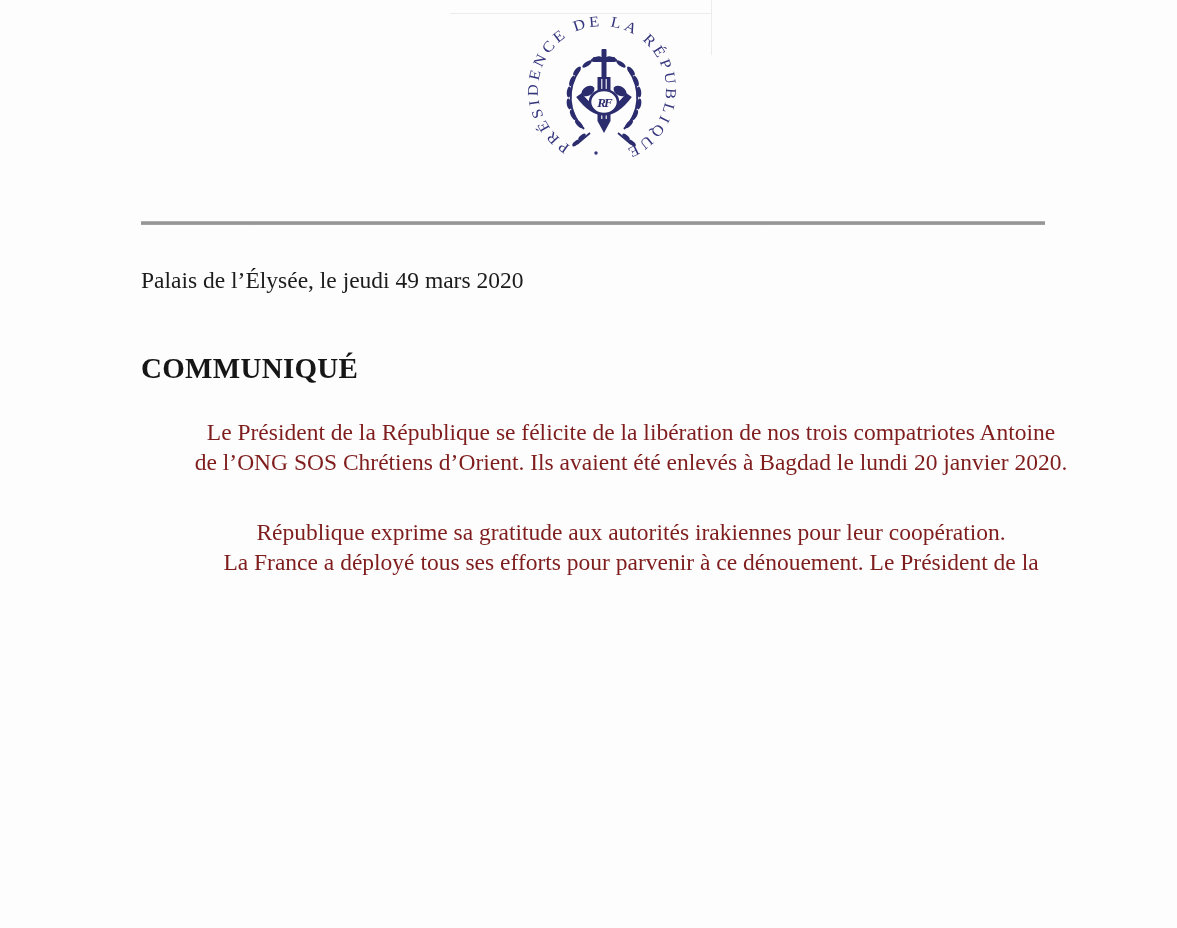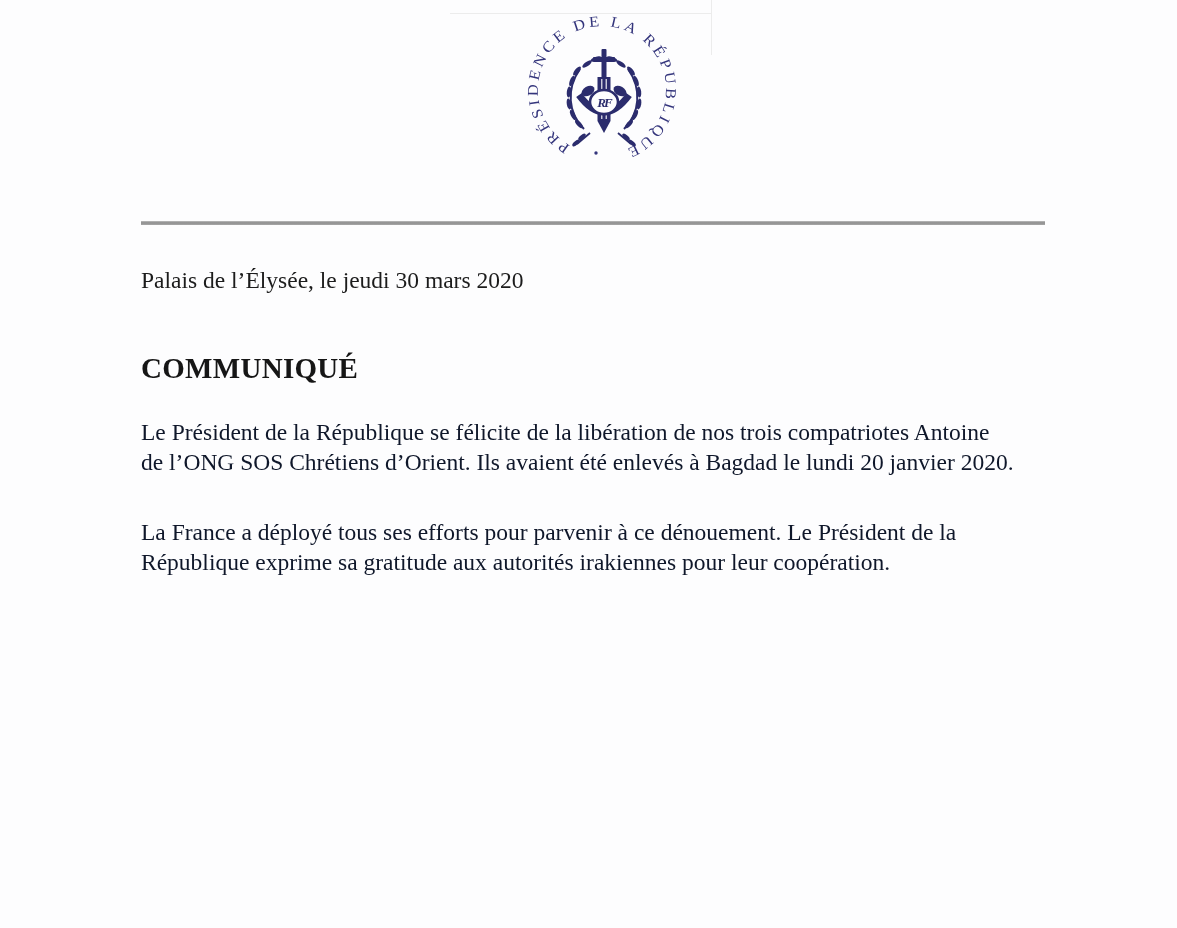"Palais de l’Élysée, le jeudi" div.dateline { text: 30 -> 49 }
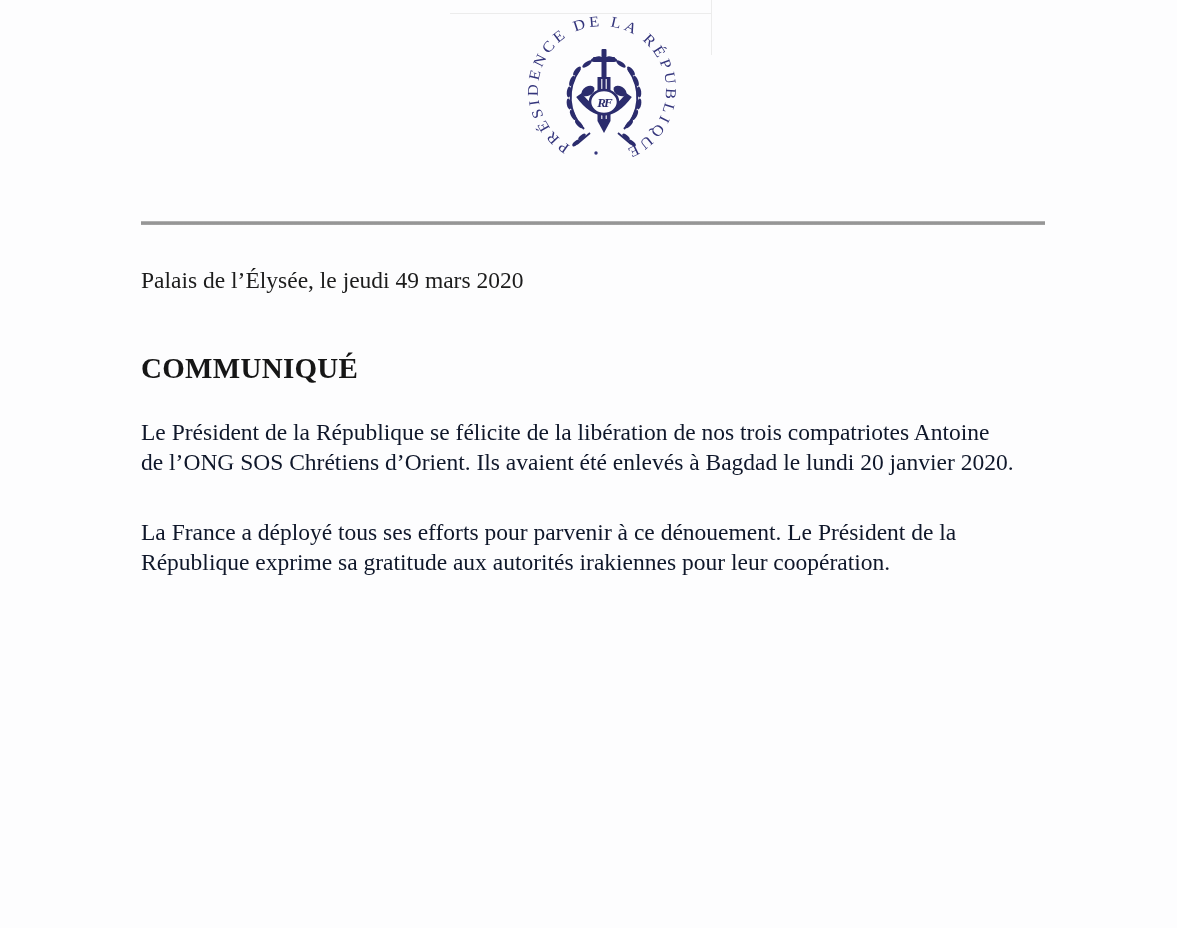"Le Président de la République" .para { color: #0f172a -> #7f1d1d; text-align: none -> center }
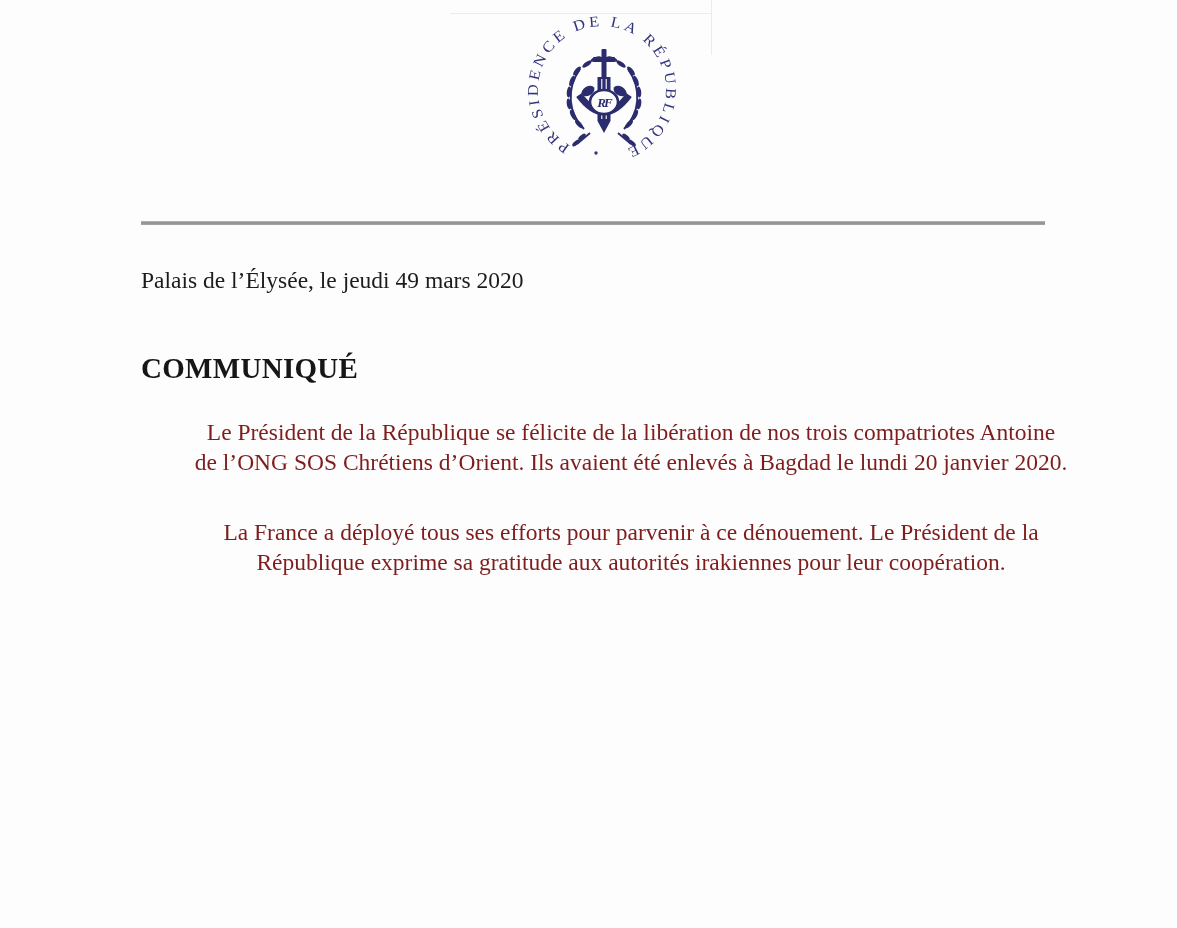"La France a déployé tous" div.line { order: before "République exprime sa gratitude aux" -> after "République exprime sa gratitude aux" }
